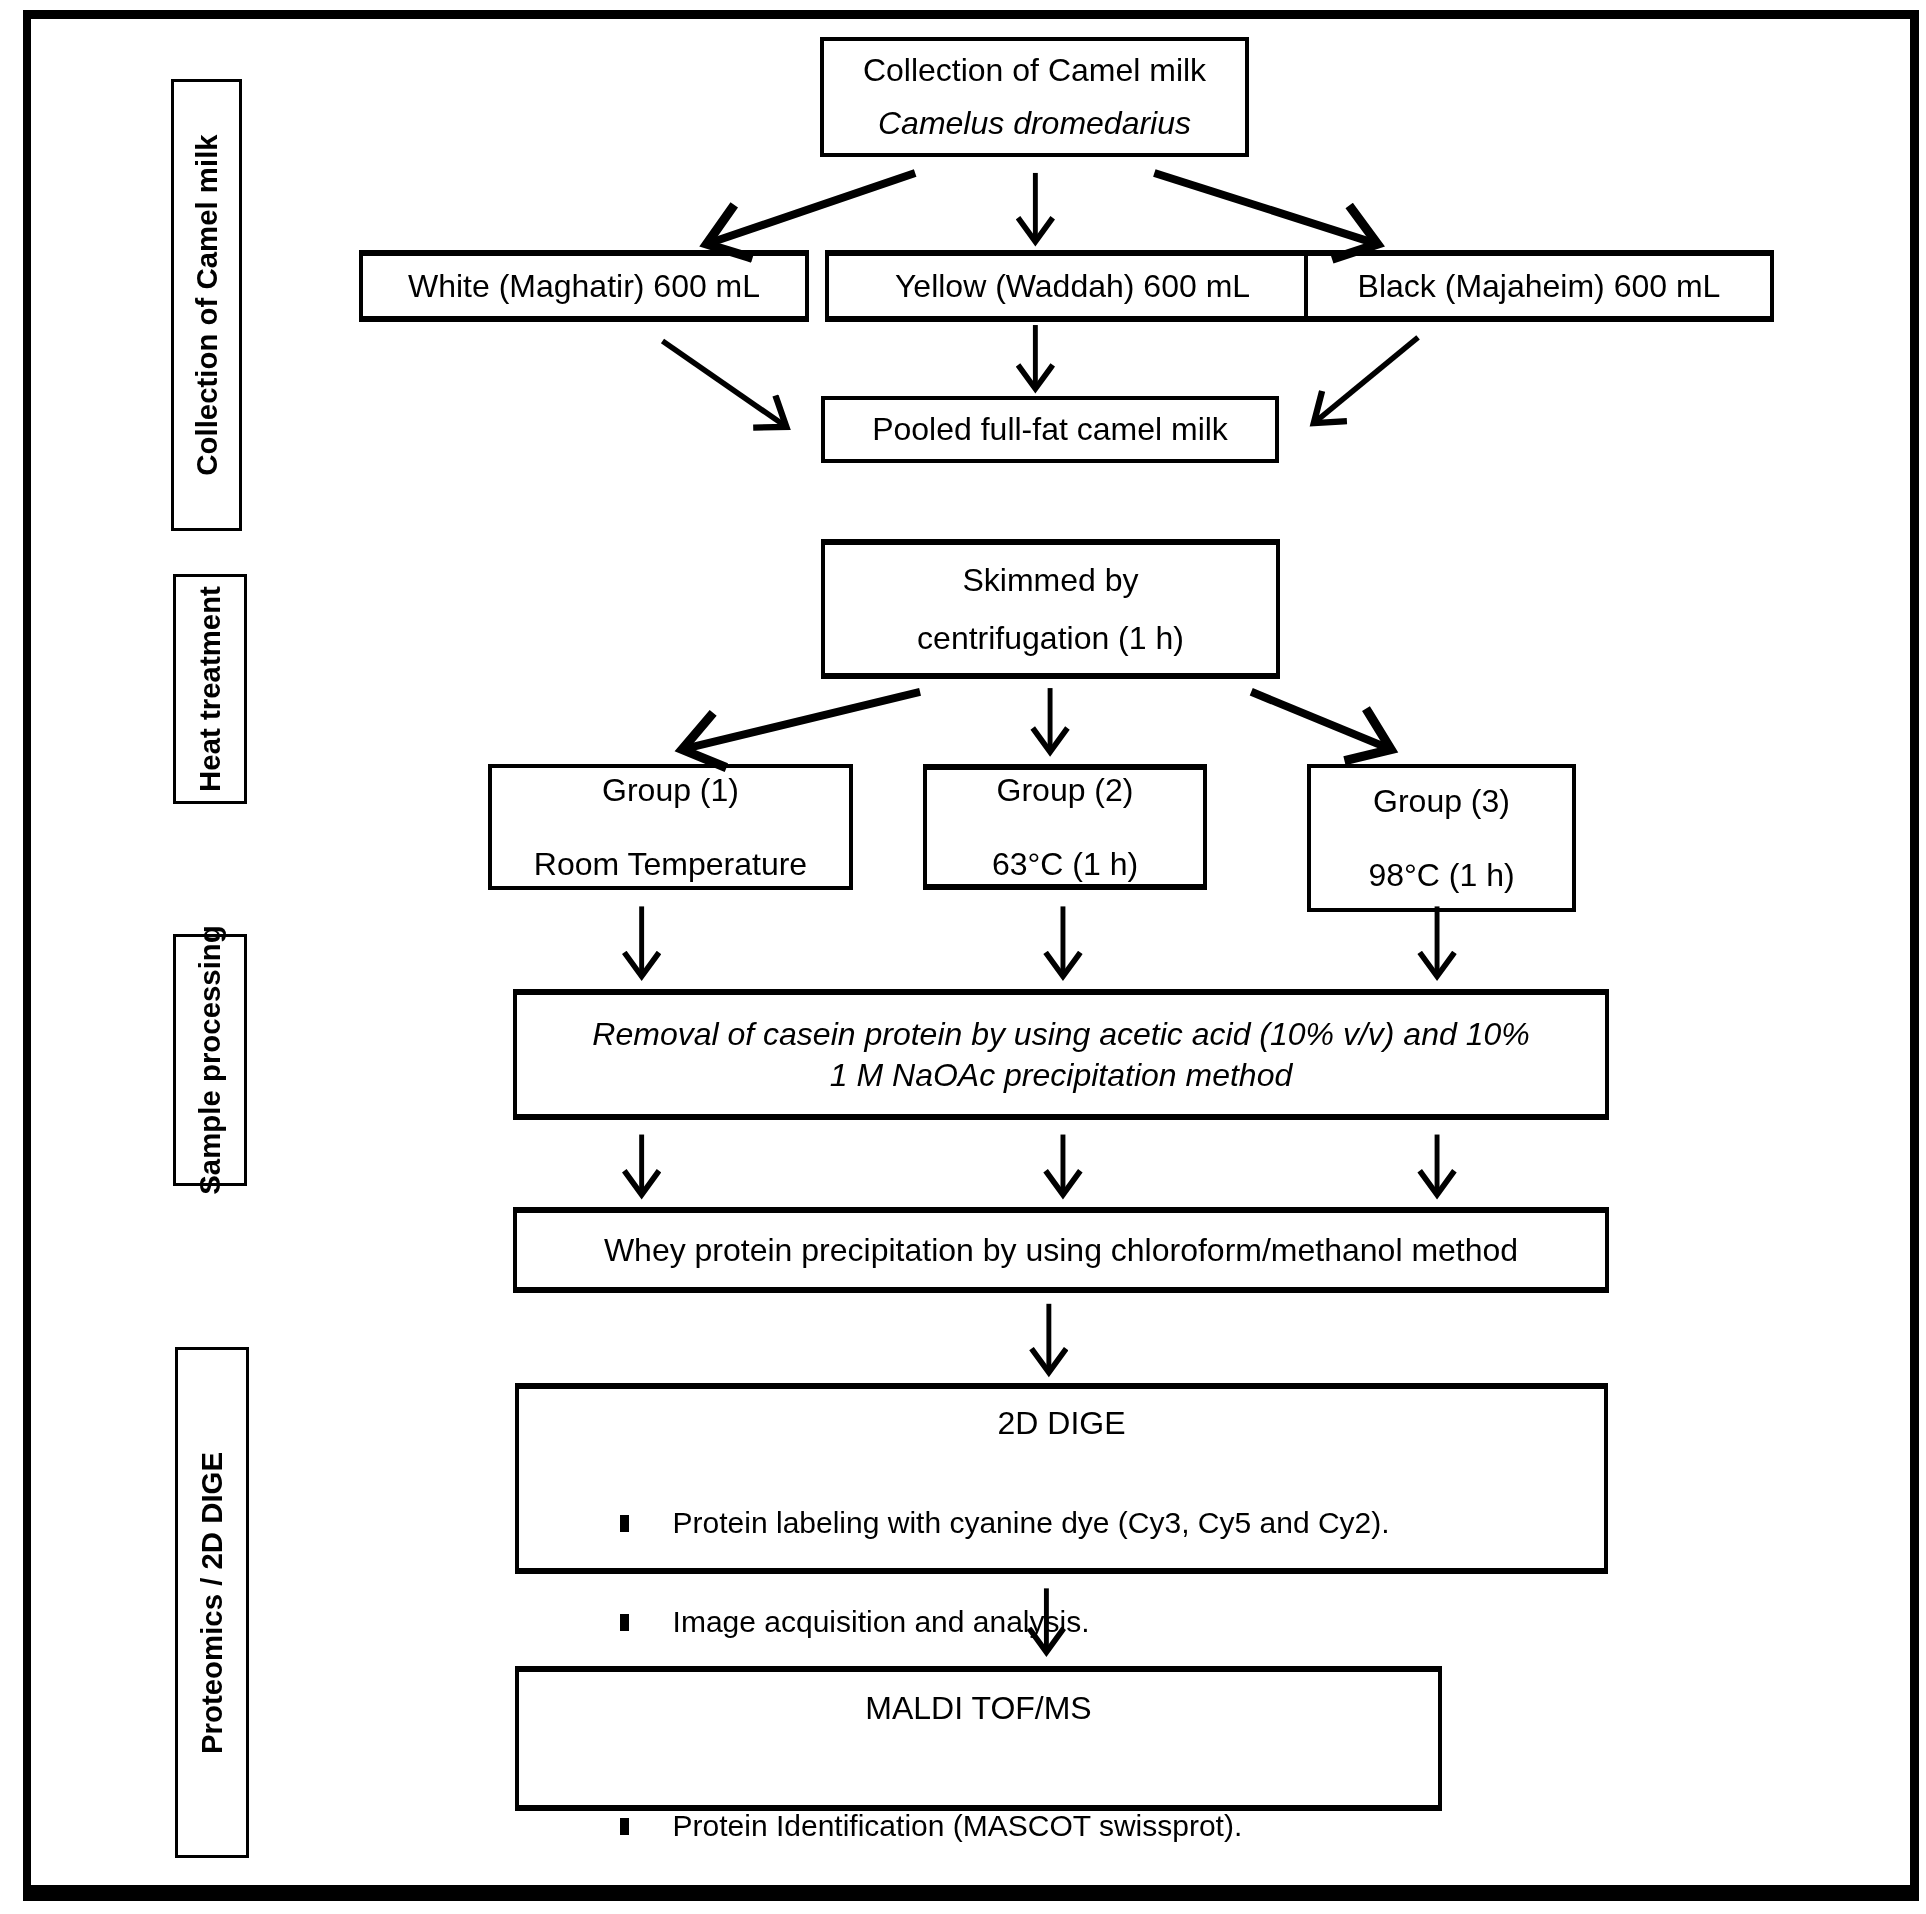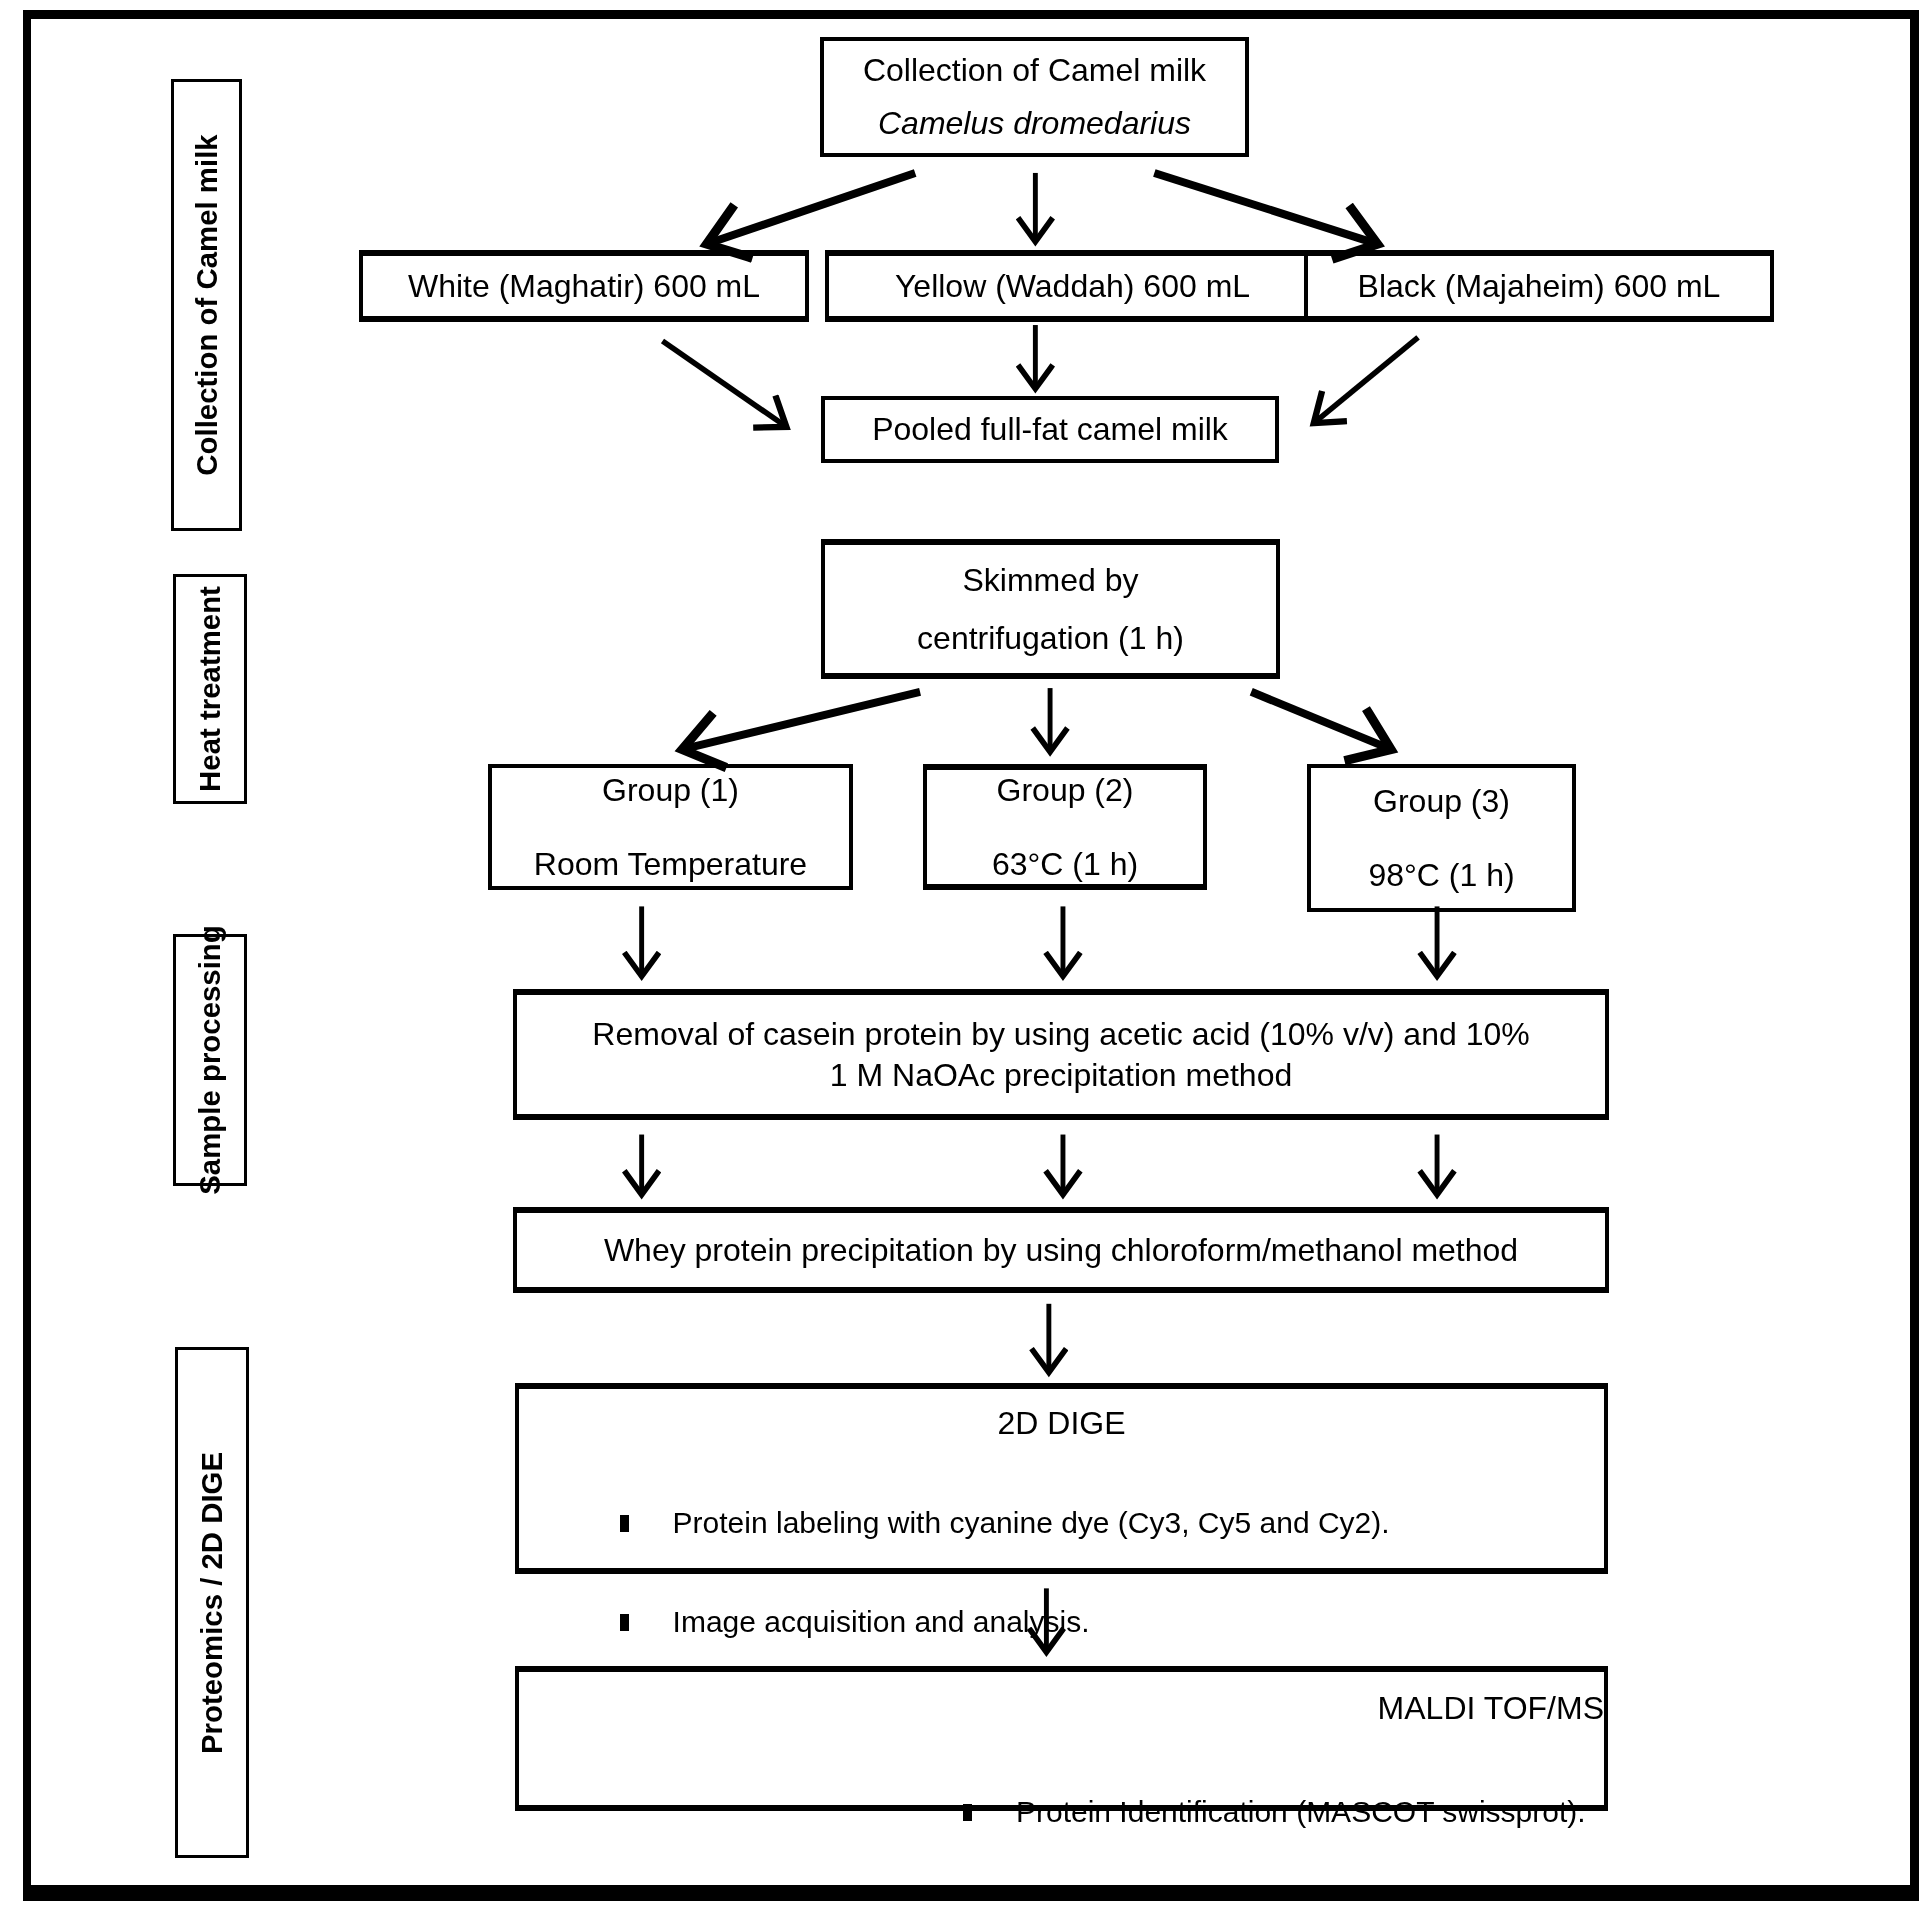"Removal of casein protein by" .gap30 { font-style: none -> italic }
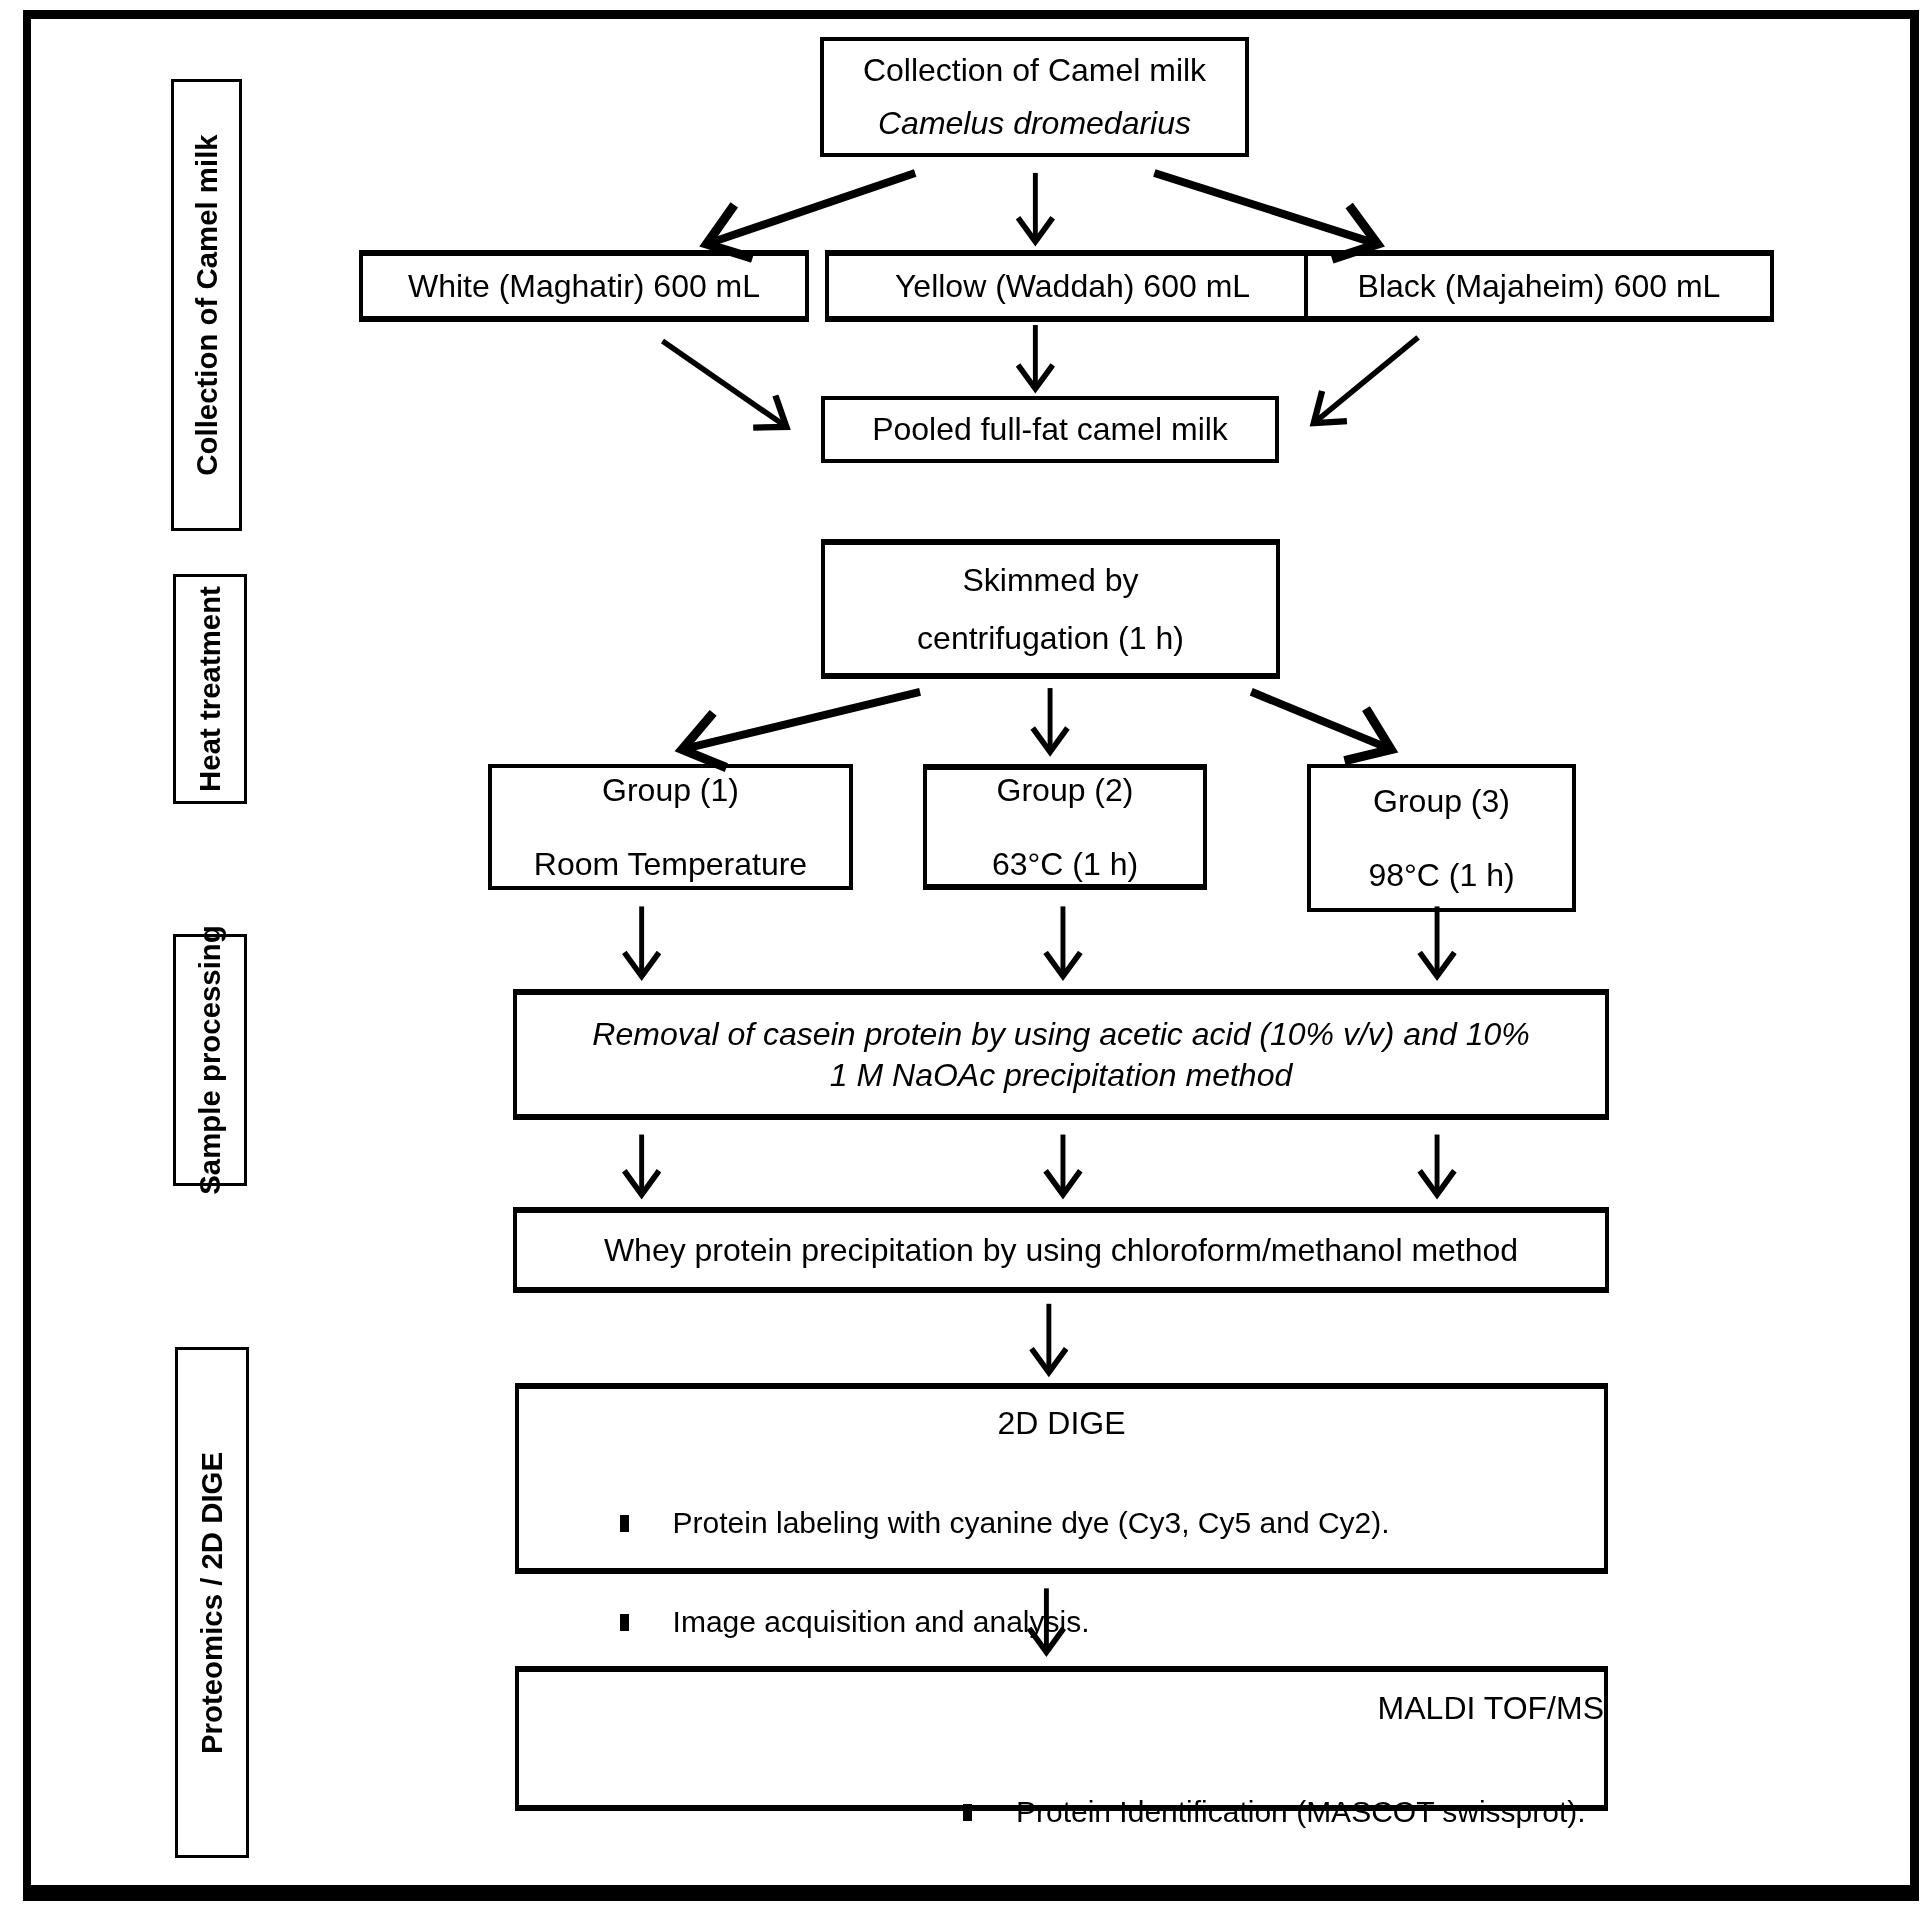"MALDI TOF/MS" div.box { align-items: flex-end -> none; row-gap: 22px -> 36px; width: 1093px -> 927px }
